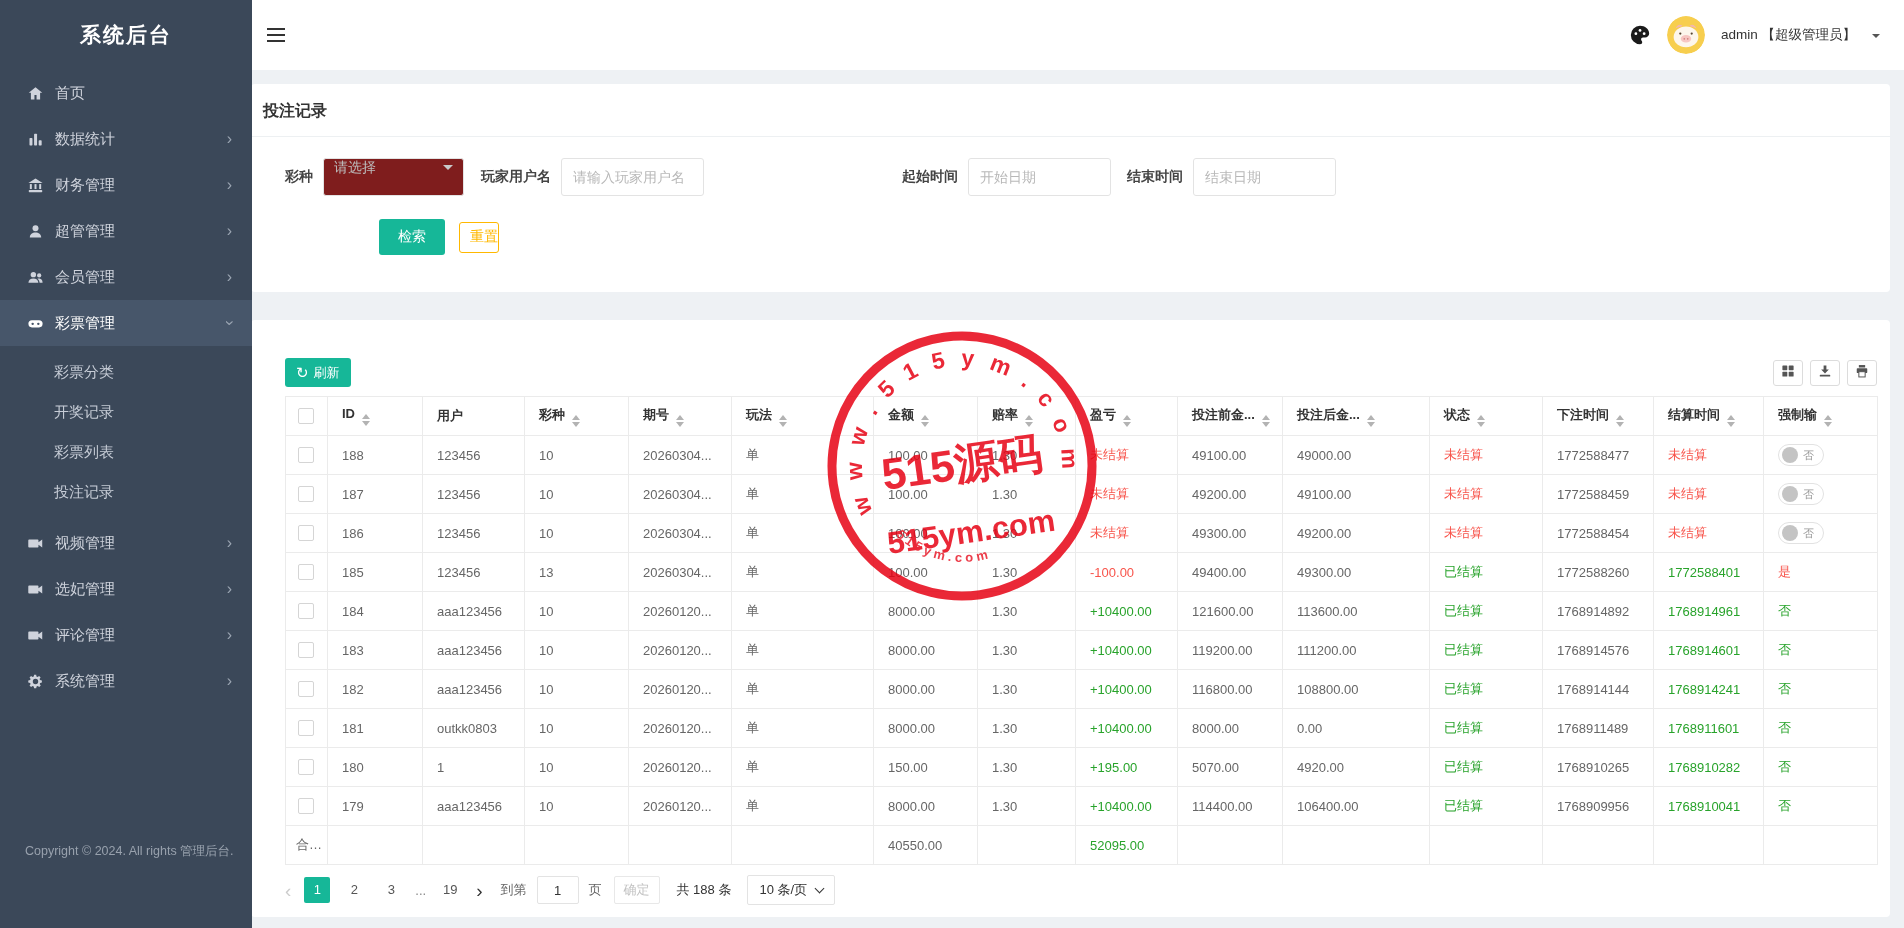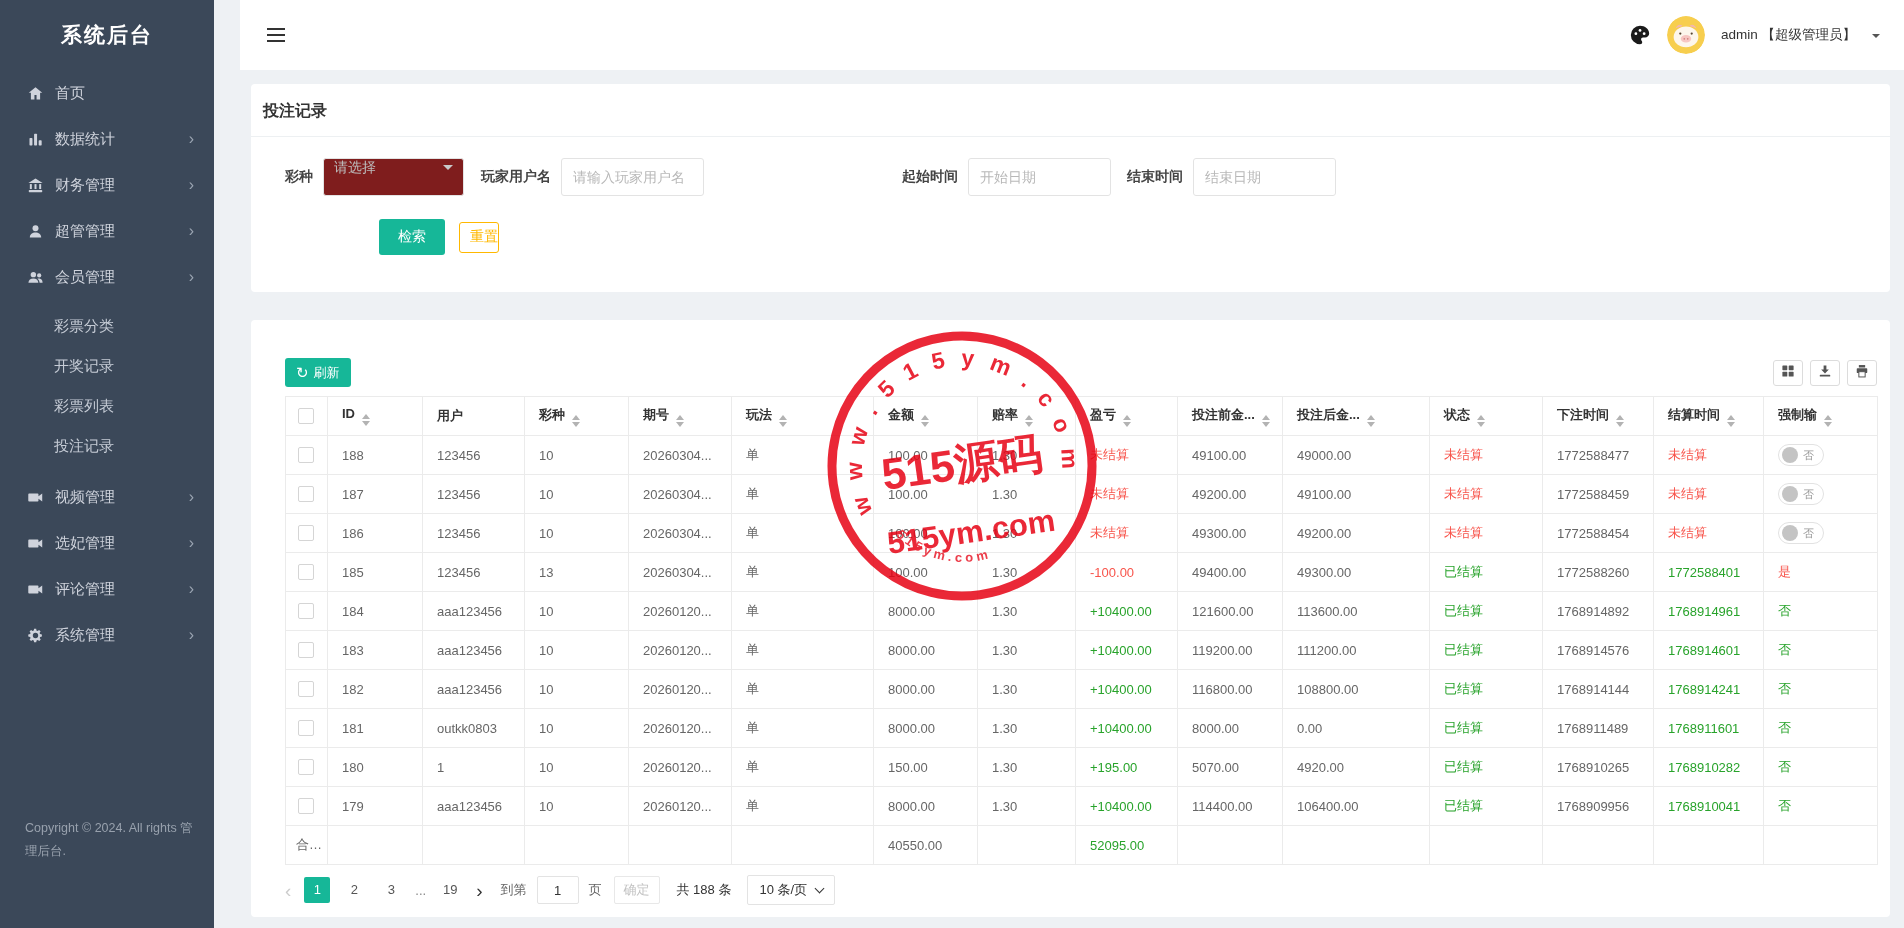"系统后台" .sidebar { width: 214px -> 252px }
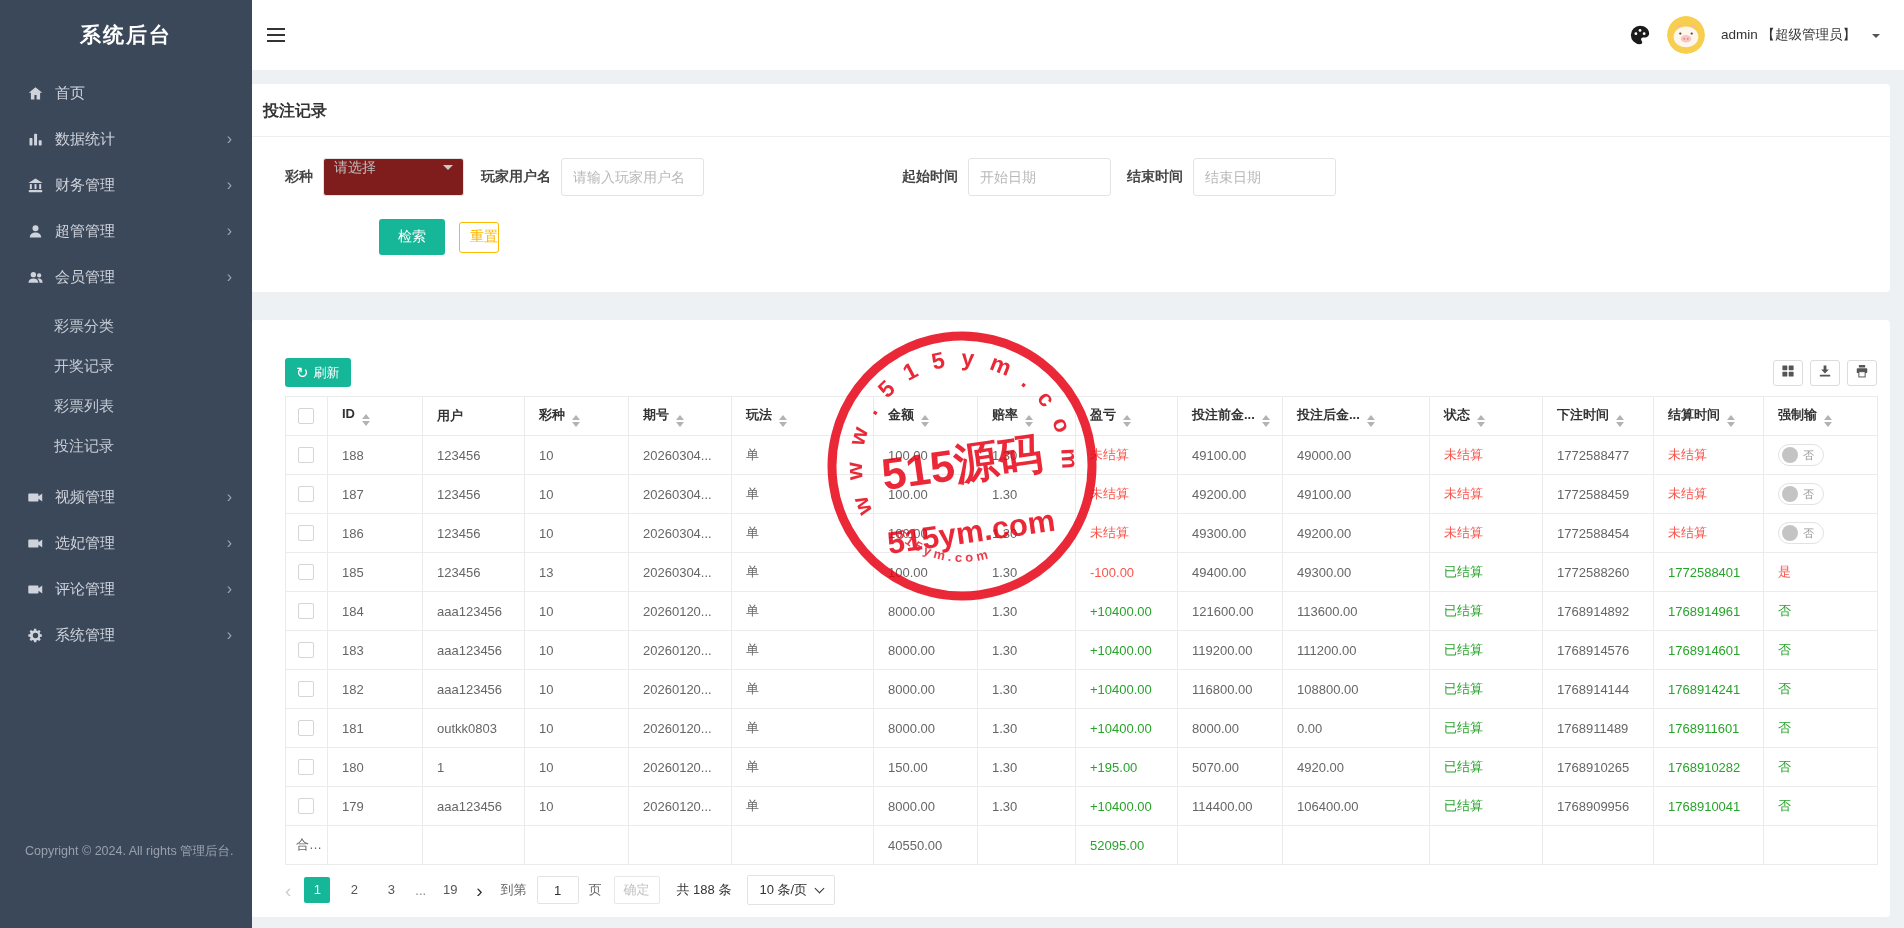"彩票管理" div.menu-item { html: none -> <div> <span> <svg> <path></path> <circle></circle> <circle></circle> </svg> </span> <span>彩票管理</span> <span>›</span> </div> }
